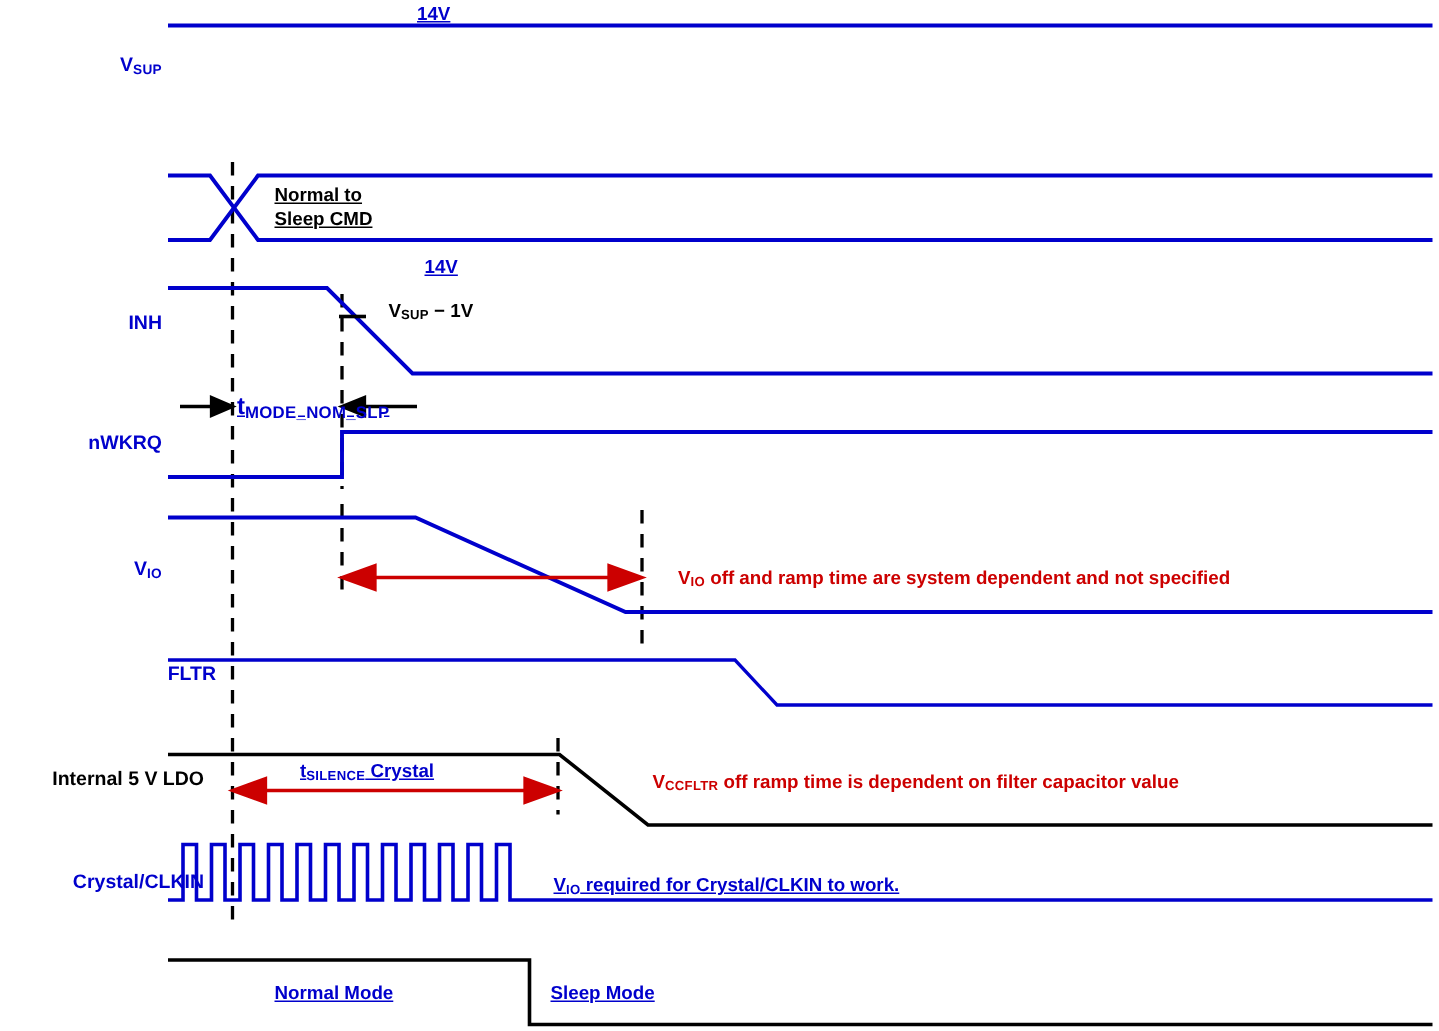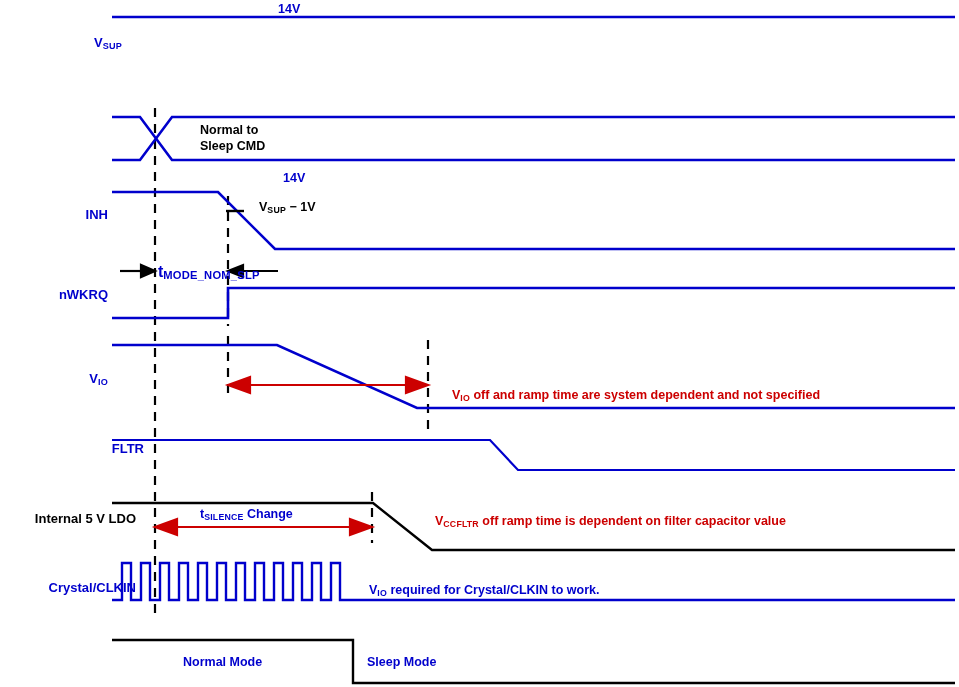"14V" .note-blue { text-decoration: none -> underline }
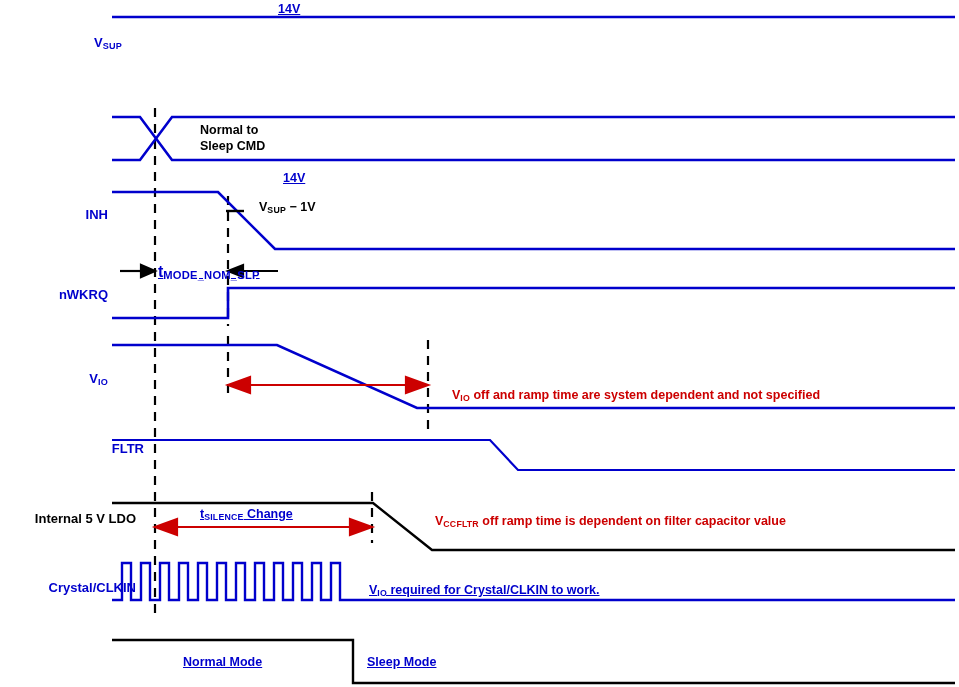"VSUP" div.lbl { margin-left: 14px -> none }
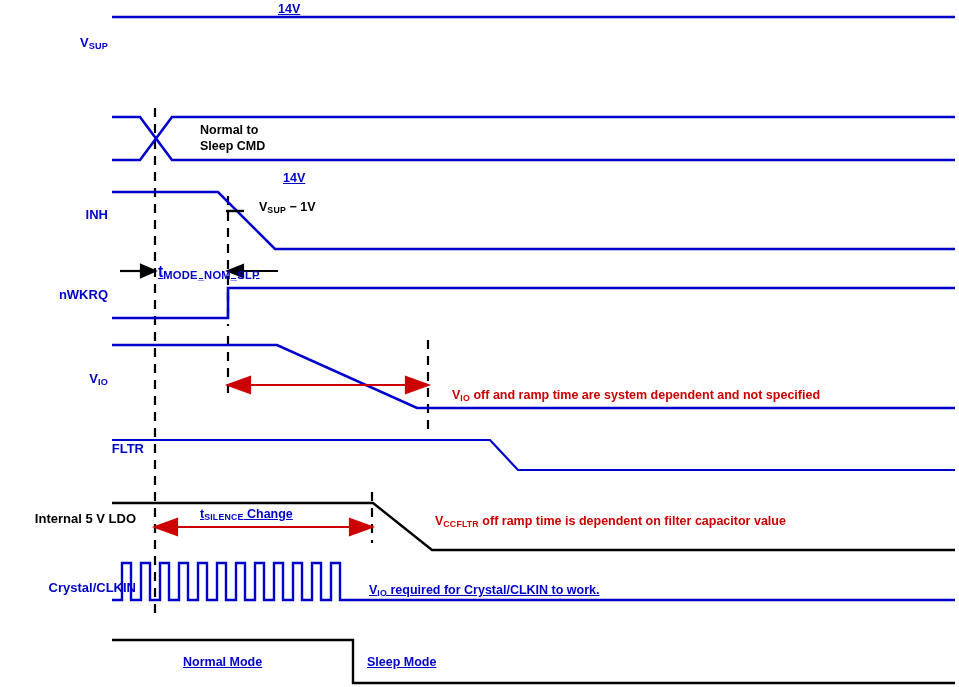"Normal to" div.note { left: 200px -> 183px; text-decoration: none -> underline }
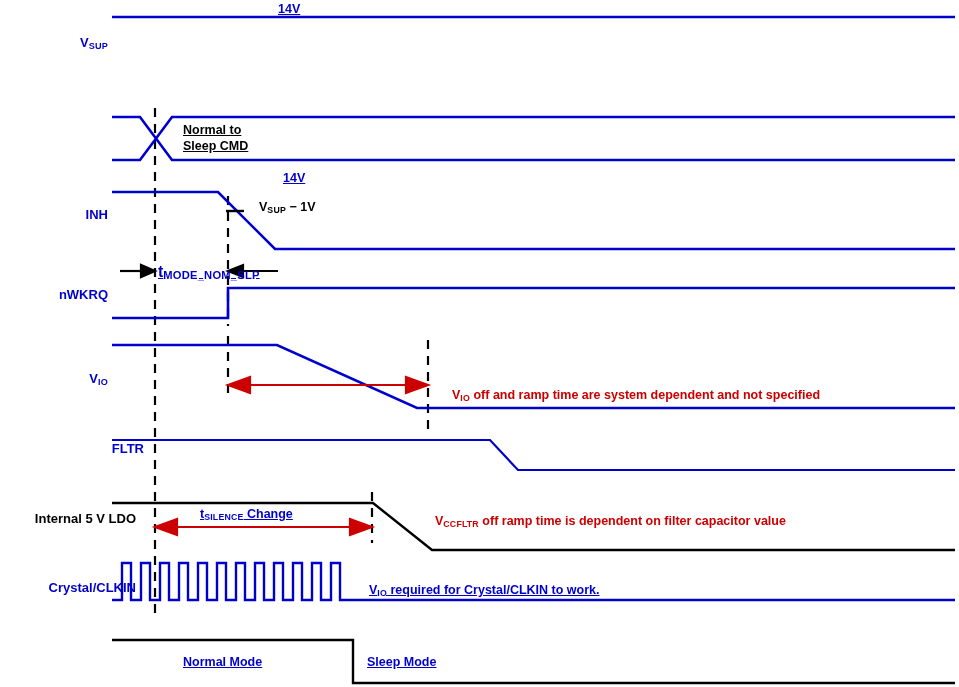"VIO off and ramp time" div.note { margin-top: 10px -> none }
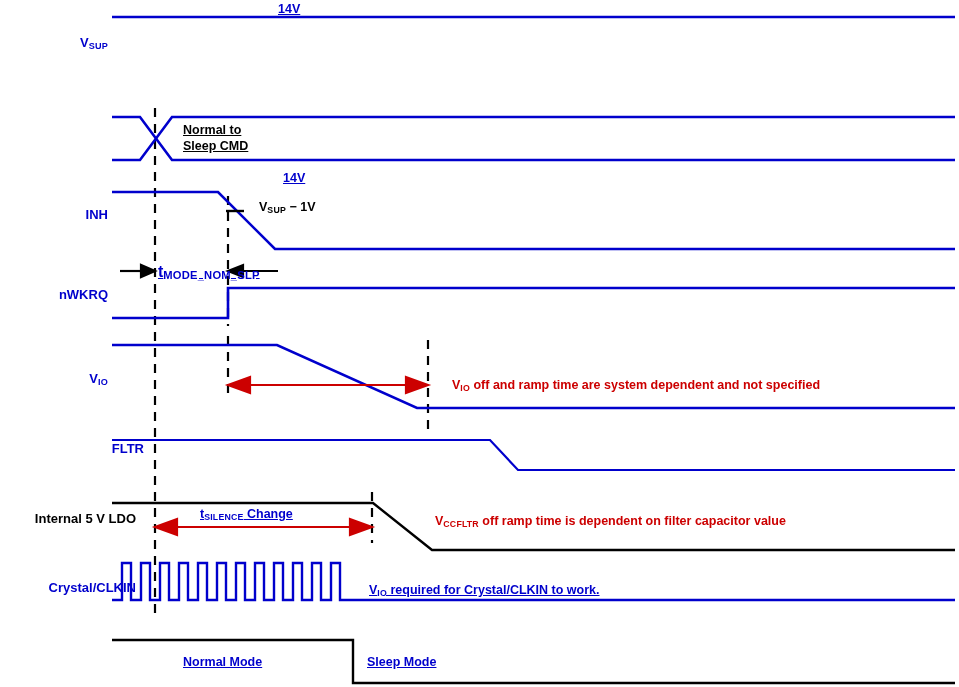"Change" span { text: Change -> Crystal }
